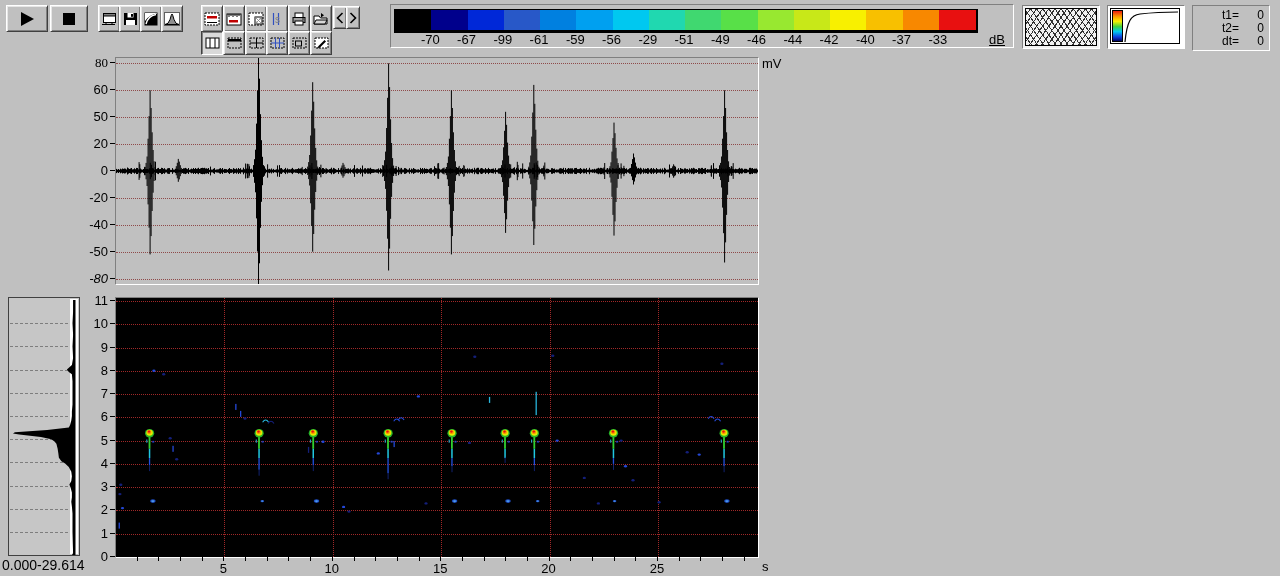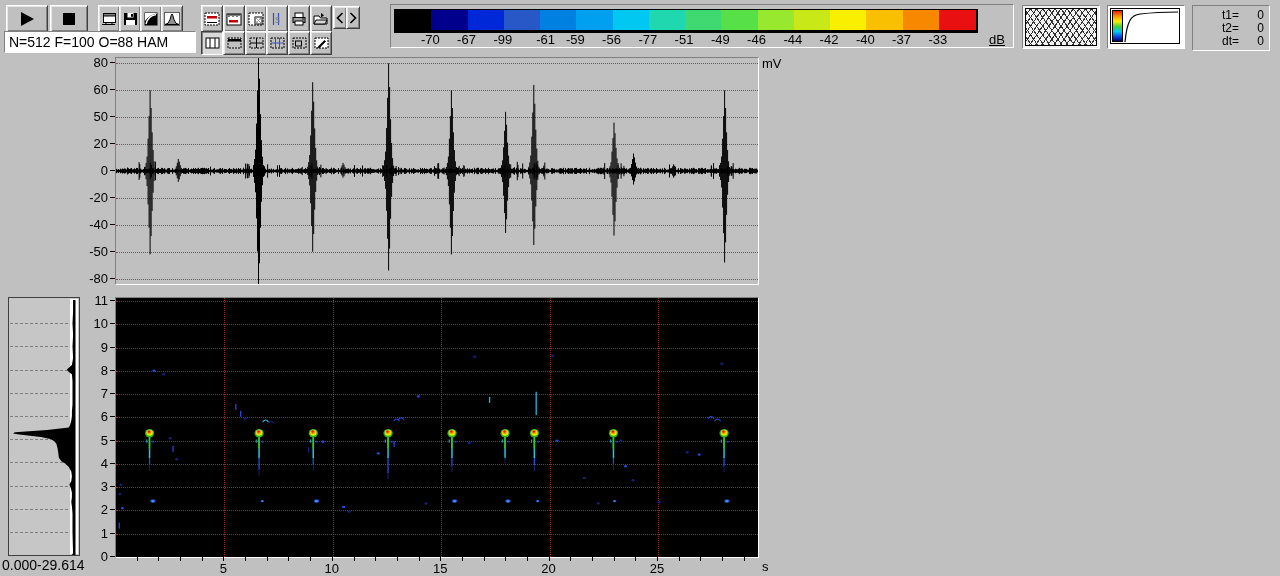"N=512 F=100 O=88 HAM" div.sunken { html: <div> <span>N=512 F=100 O=88 HAM</span> </div> -> none }
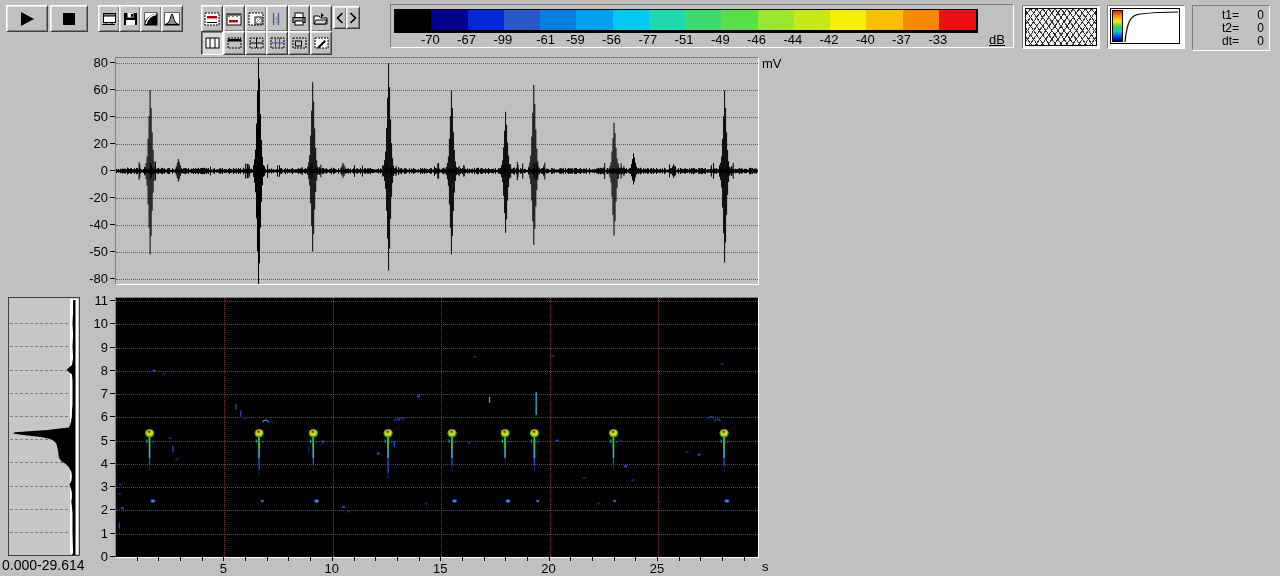"-61" div { text-align: right -> center }
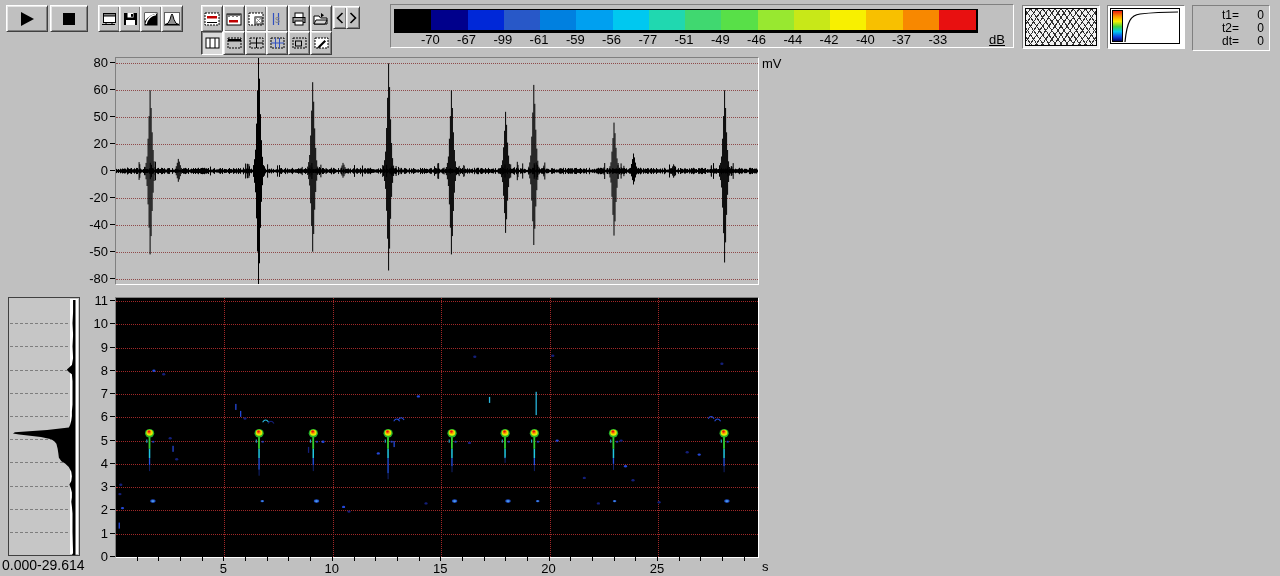"-77" div { text: -77 -> -29 }
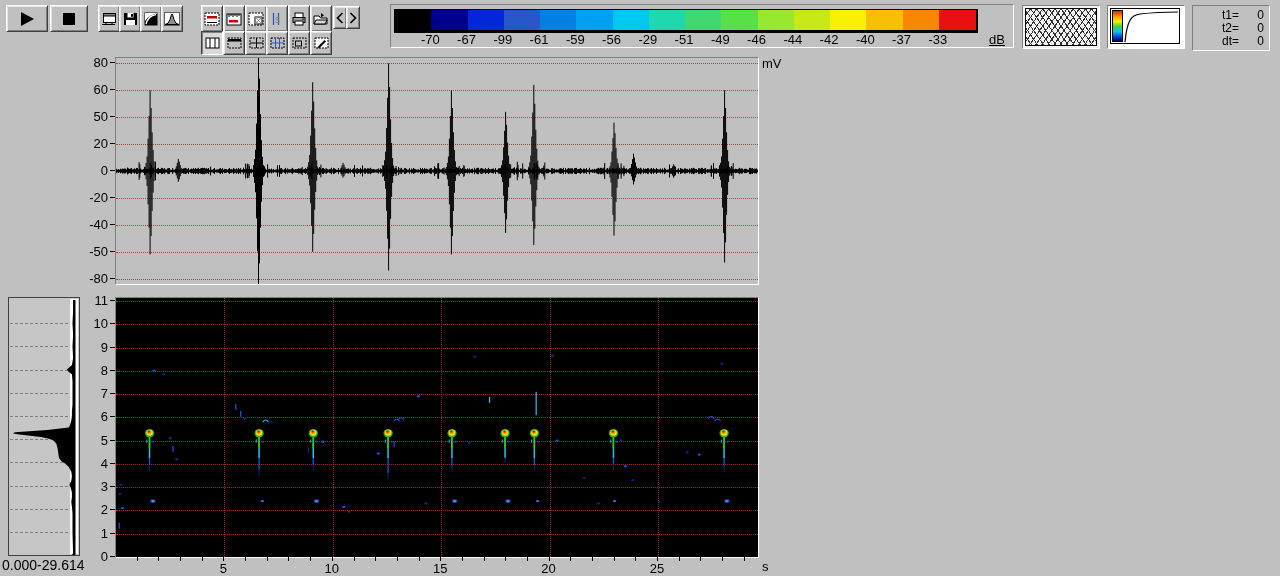"80" div { font-family: none -> Liberation Serif, serif }
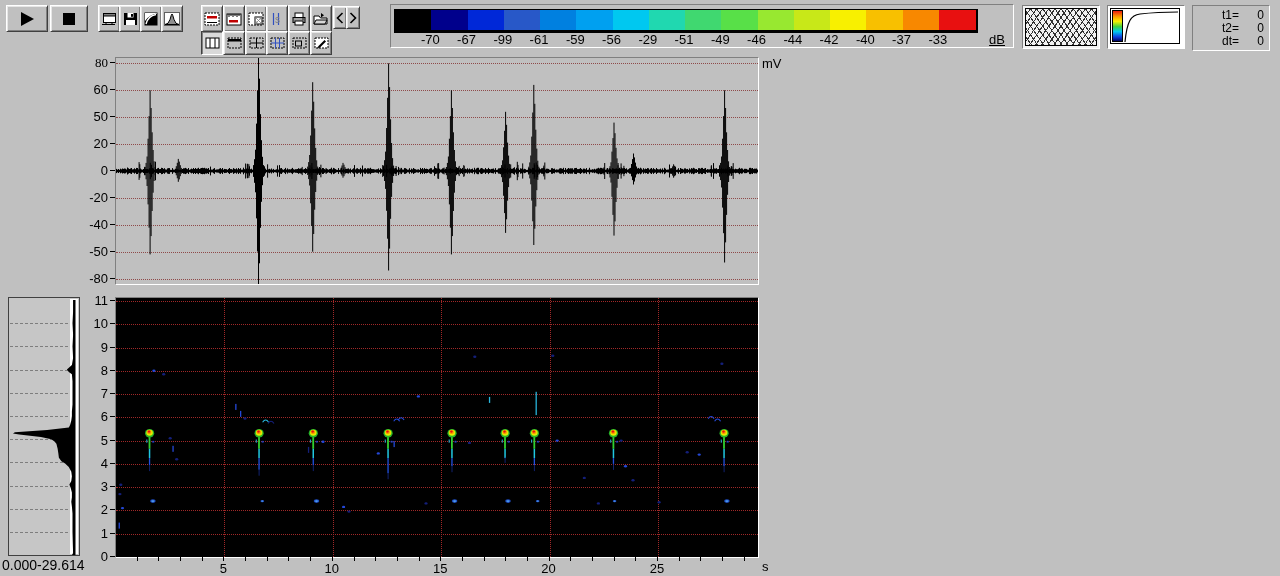"-80" div { font-style: none -> italic }
